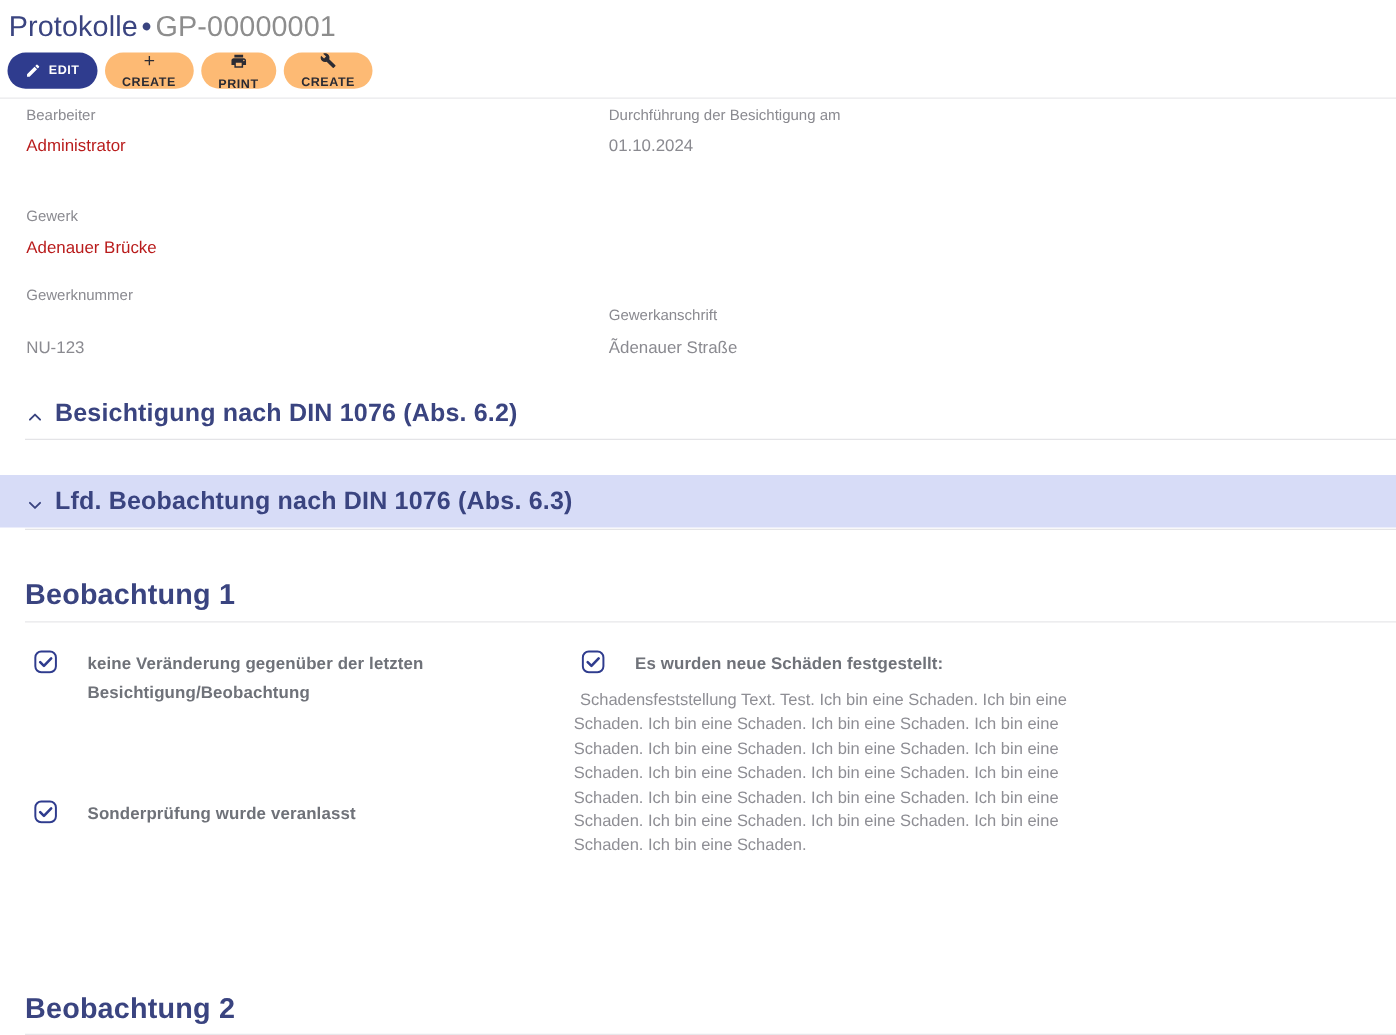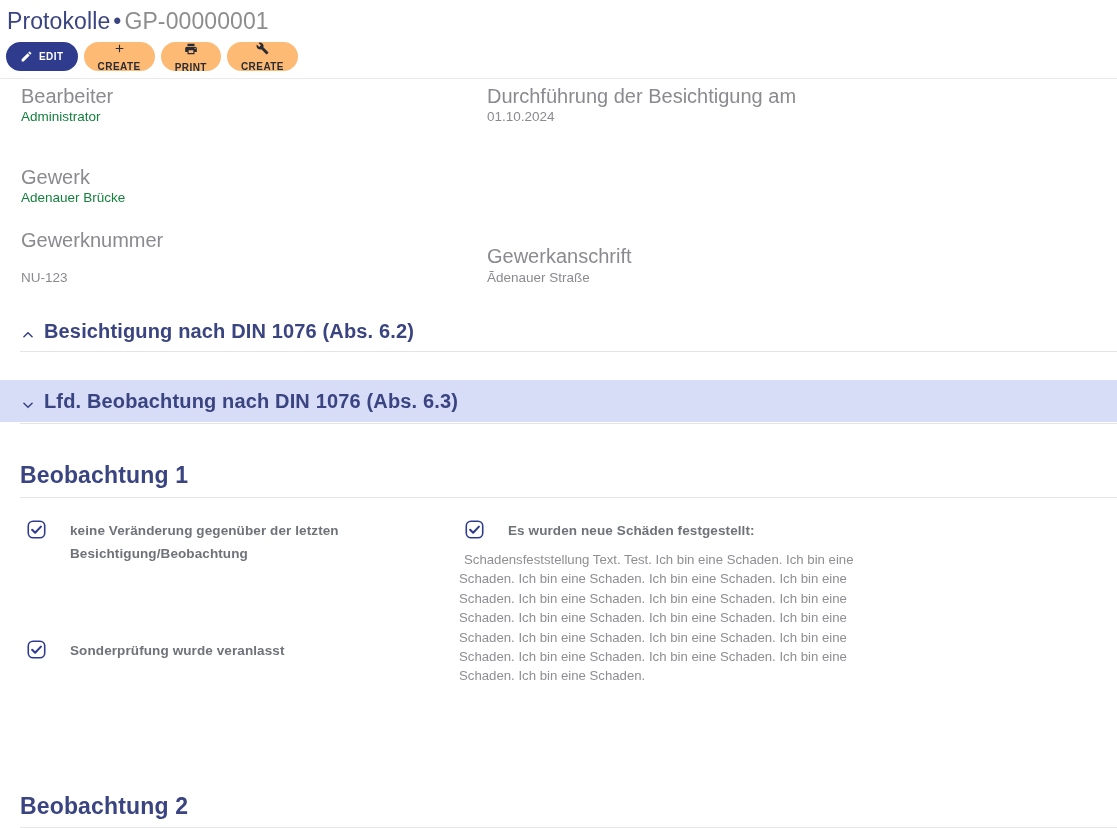"Bearbeiter" .f-label { font-size: 20px -> 12px }
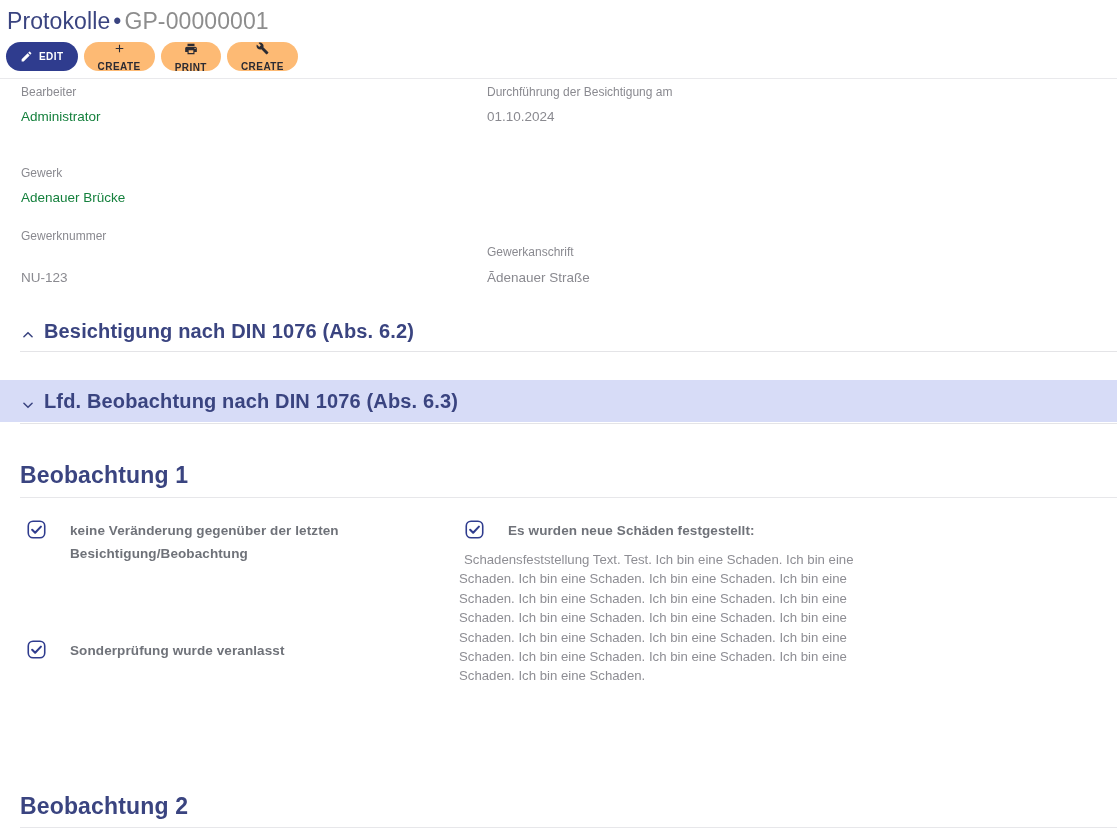"Administrator" .f-value.link { color: #15803d -> #b91c1c }
